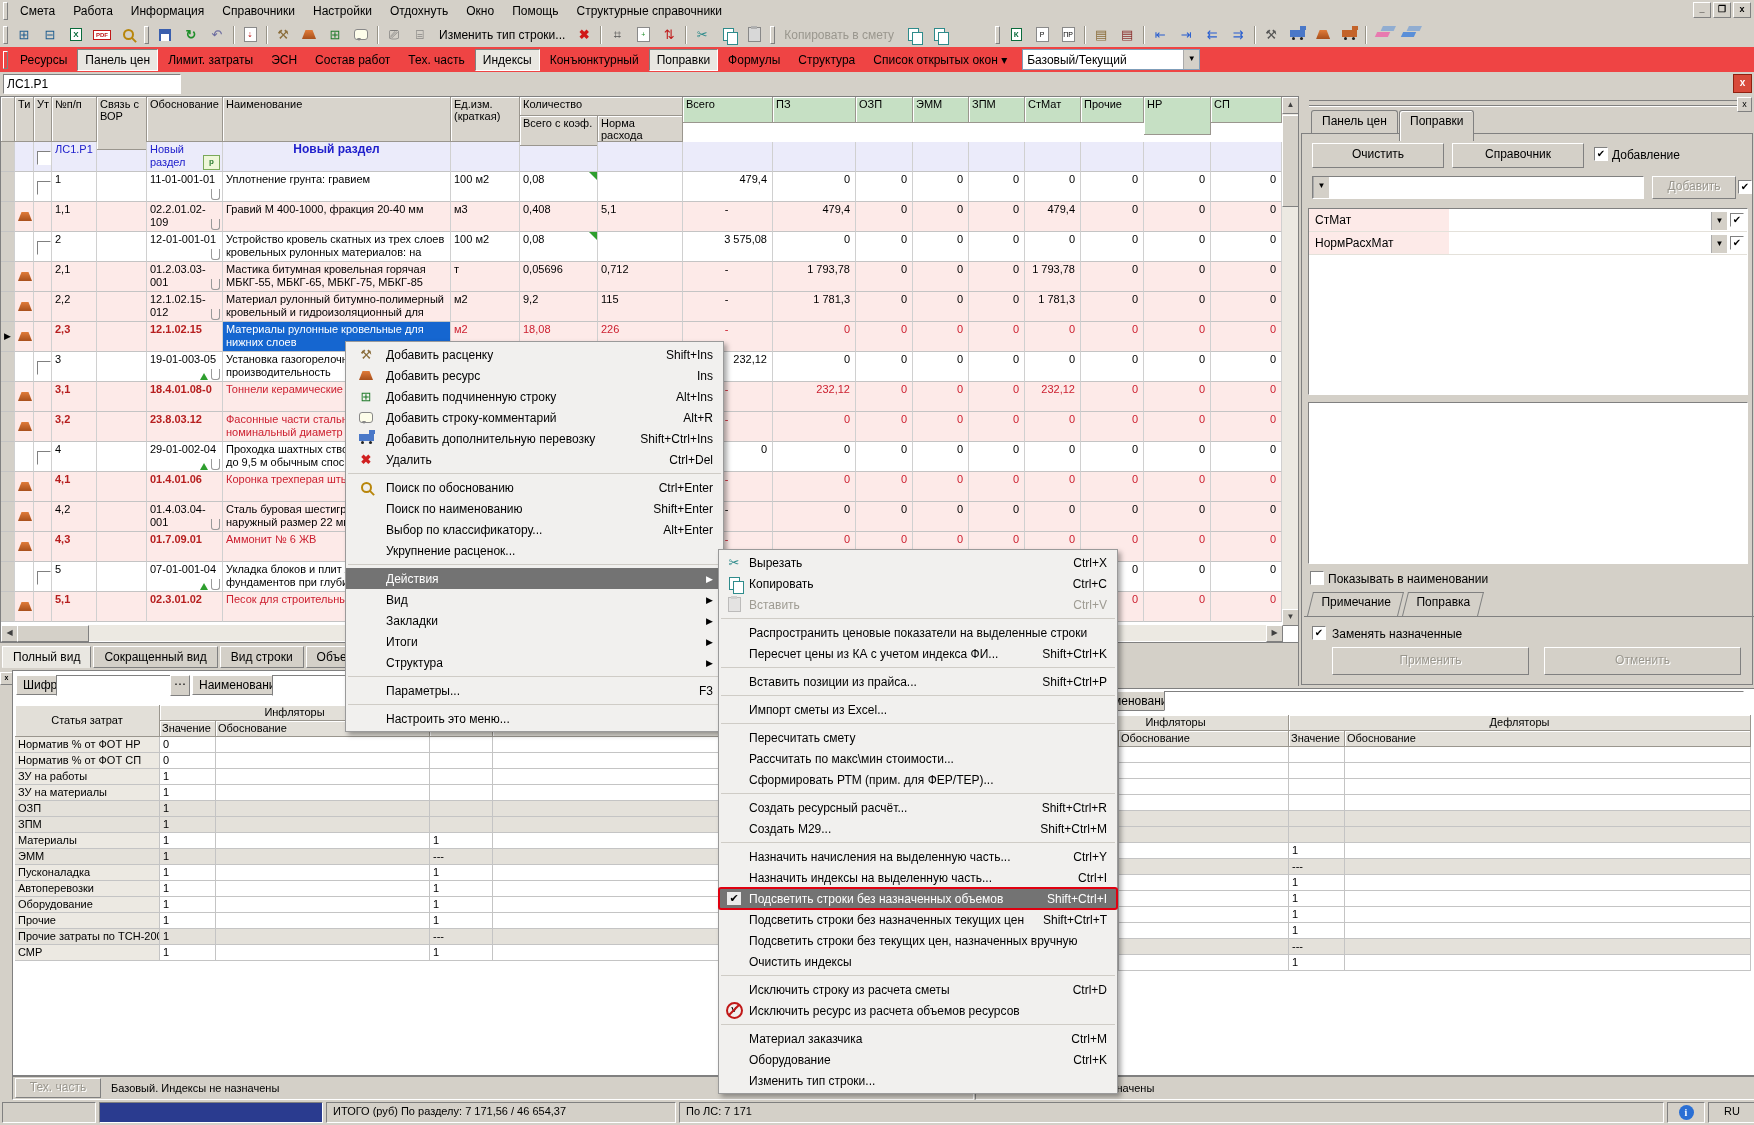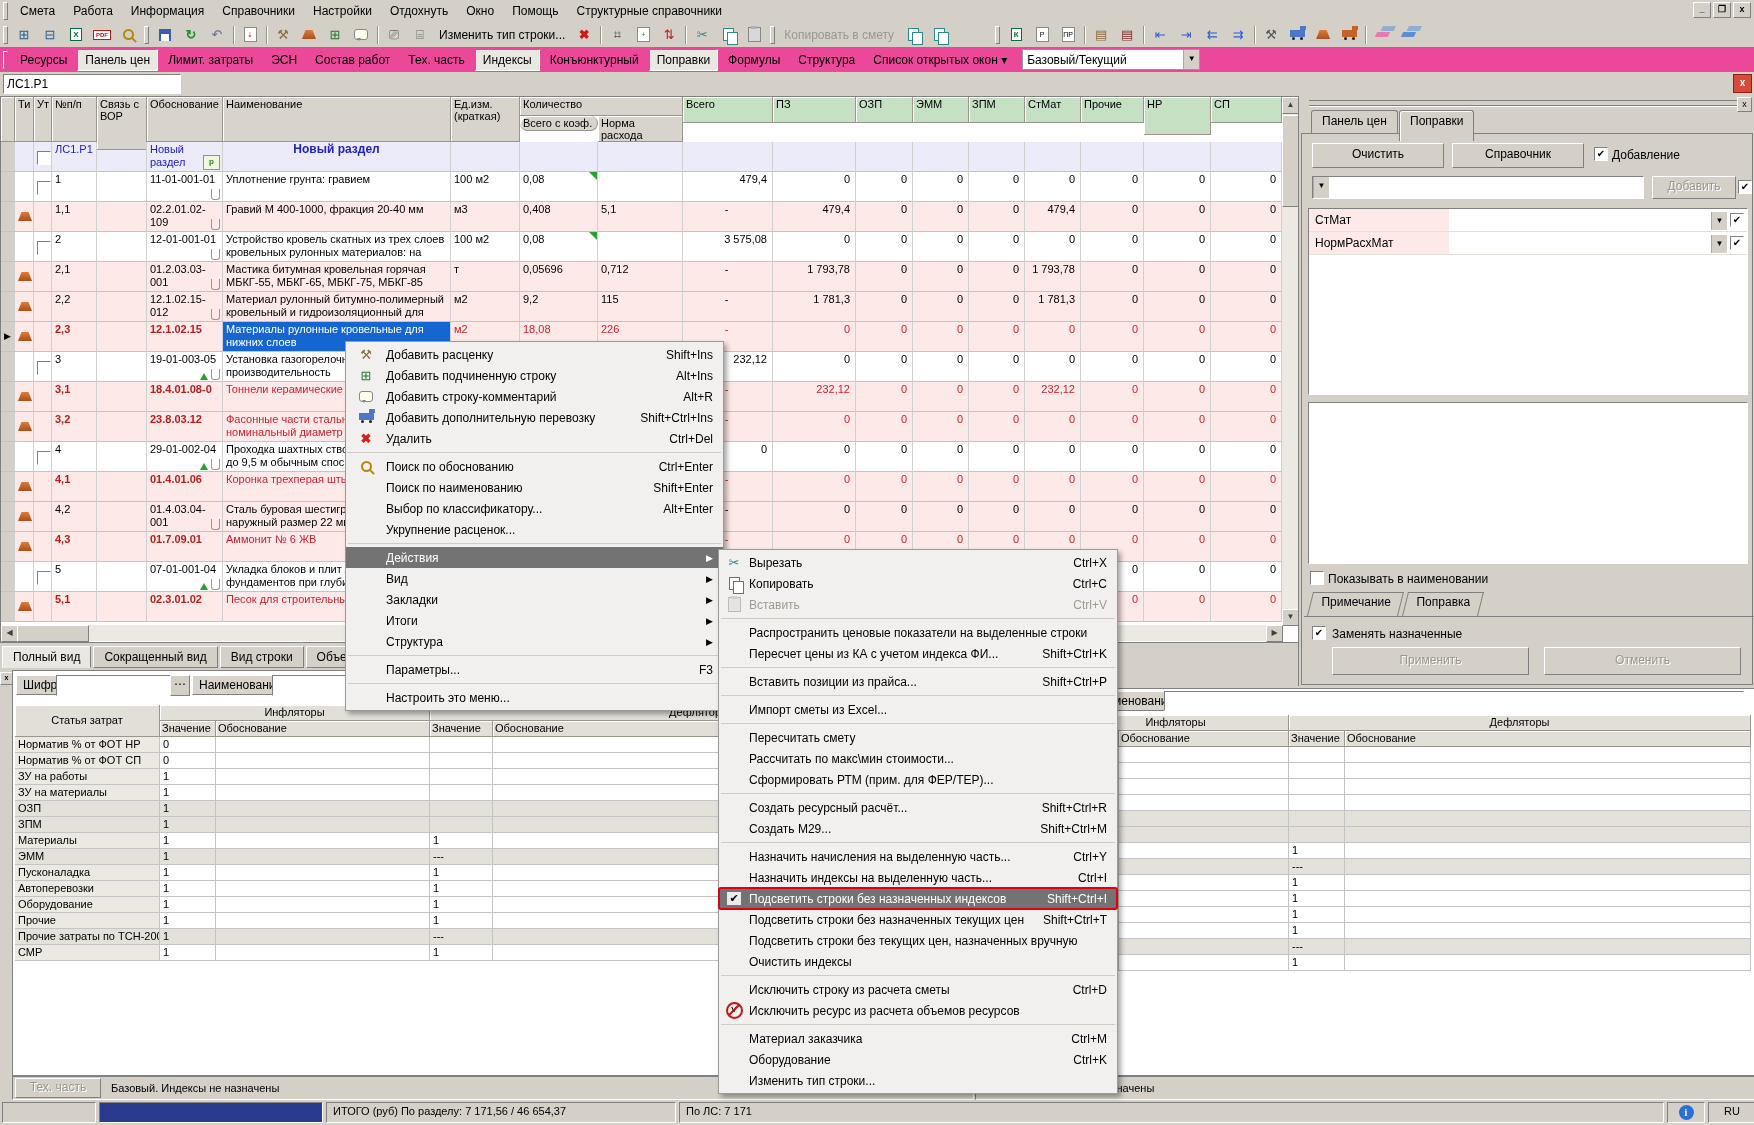"Ресурсы" #tabbar { background: #ec4899 -> #ef4444 }
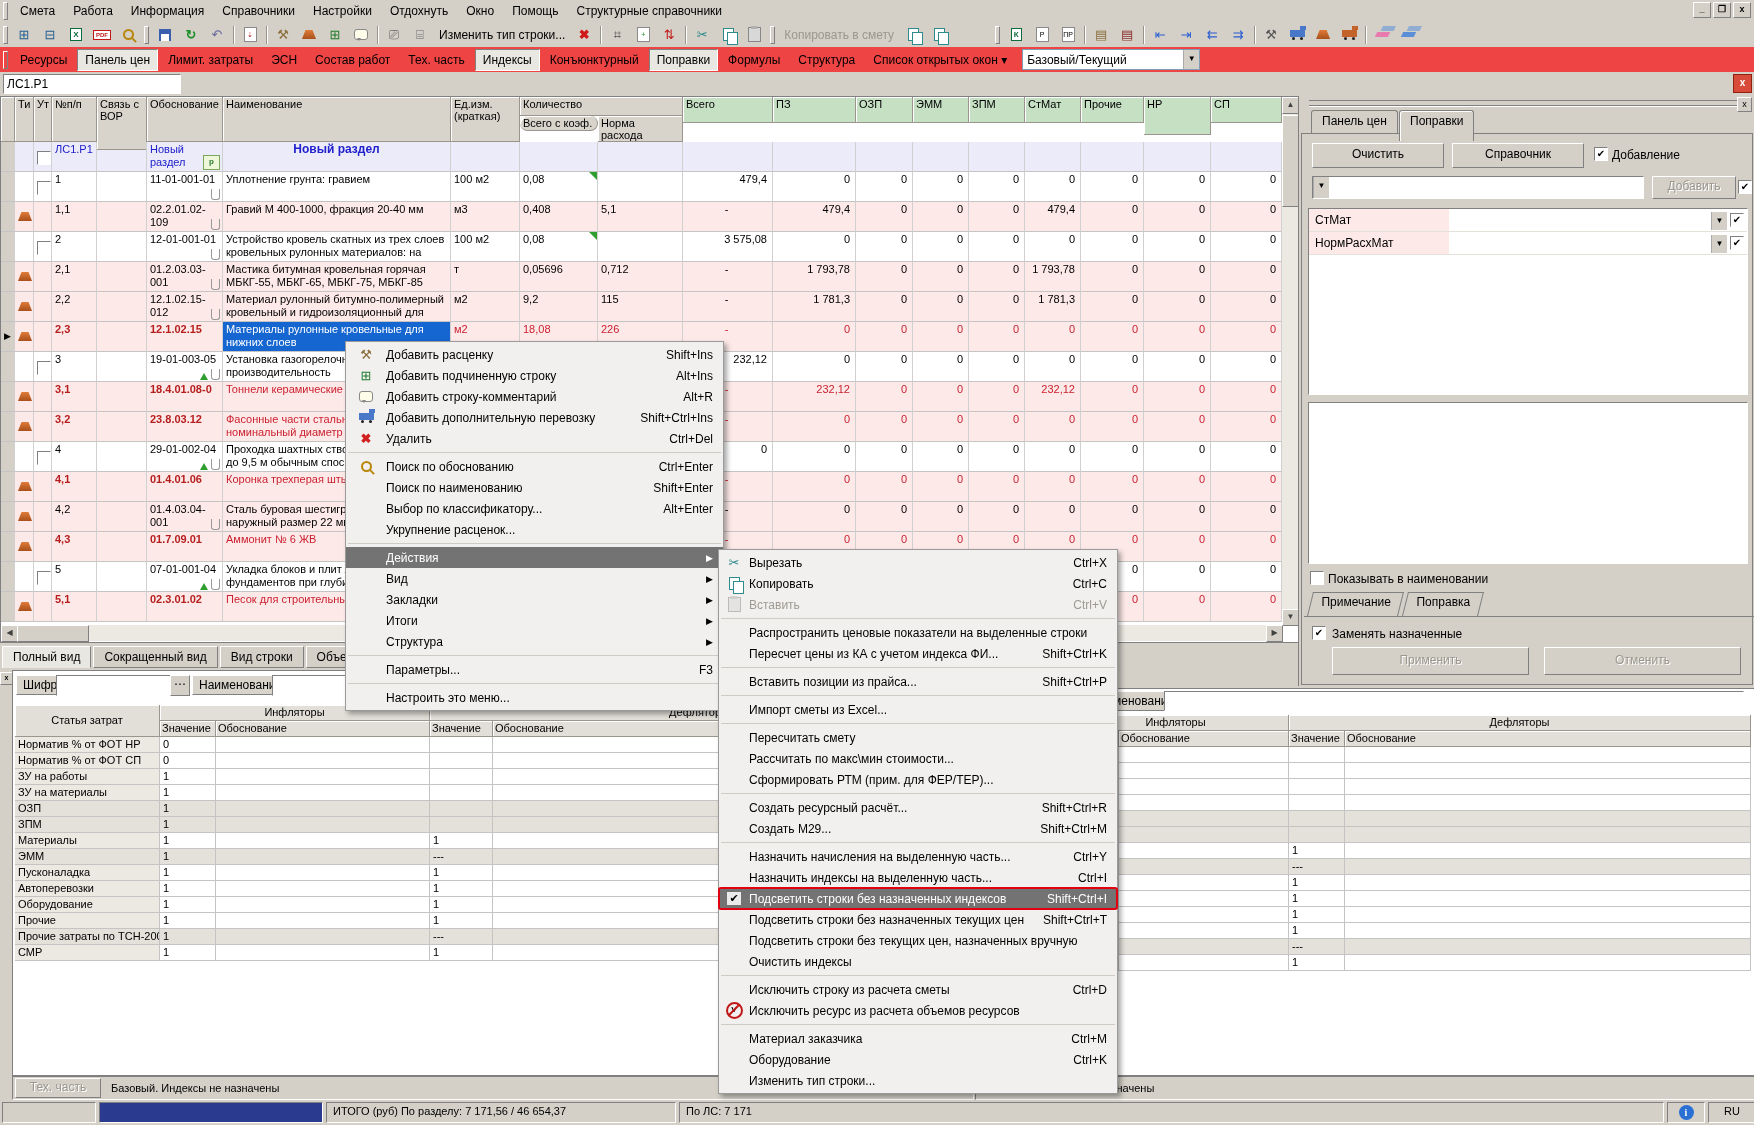"Всего с коэф." div.hc { border-radius: 8px -> none; height: 15px -> 30px }
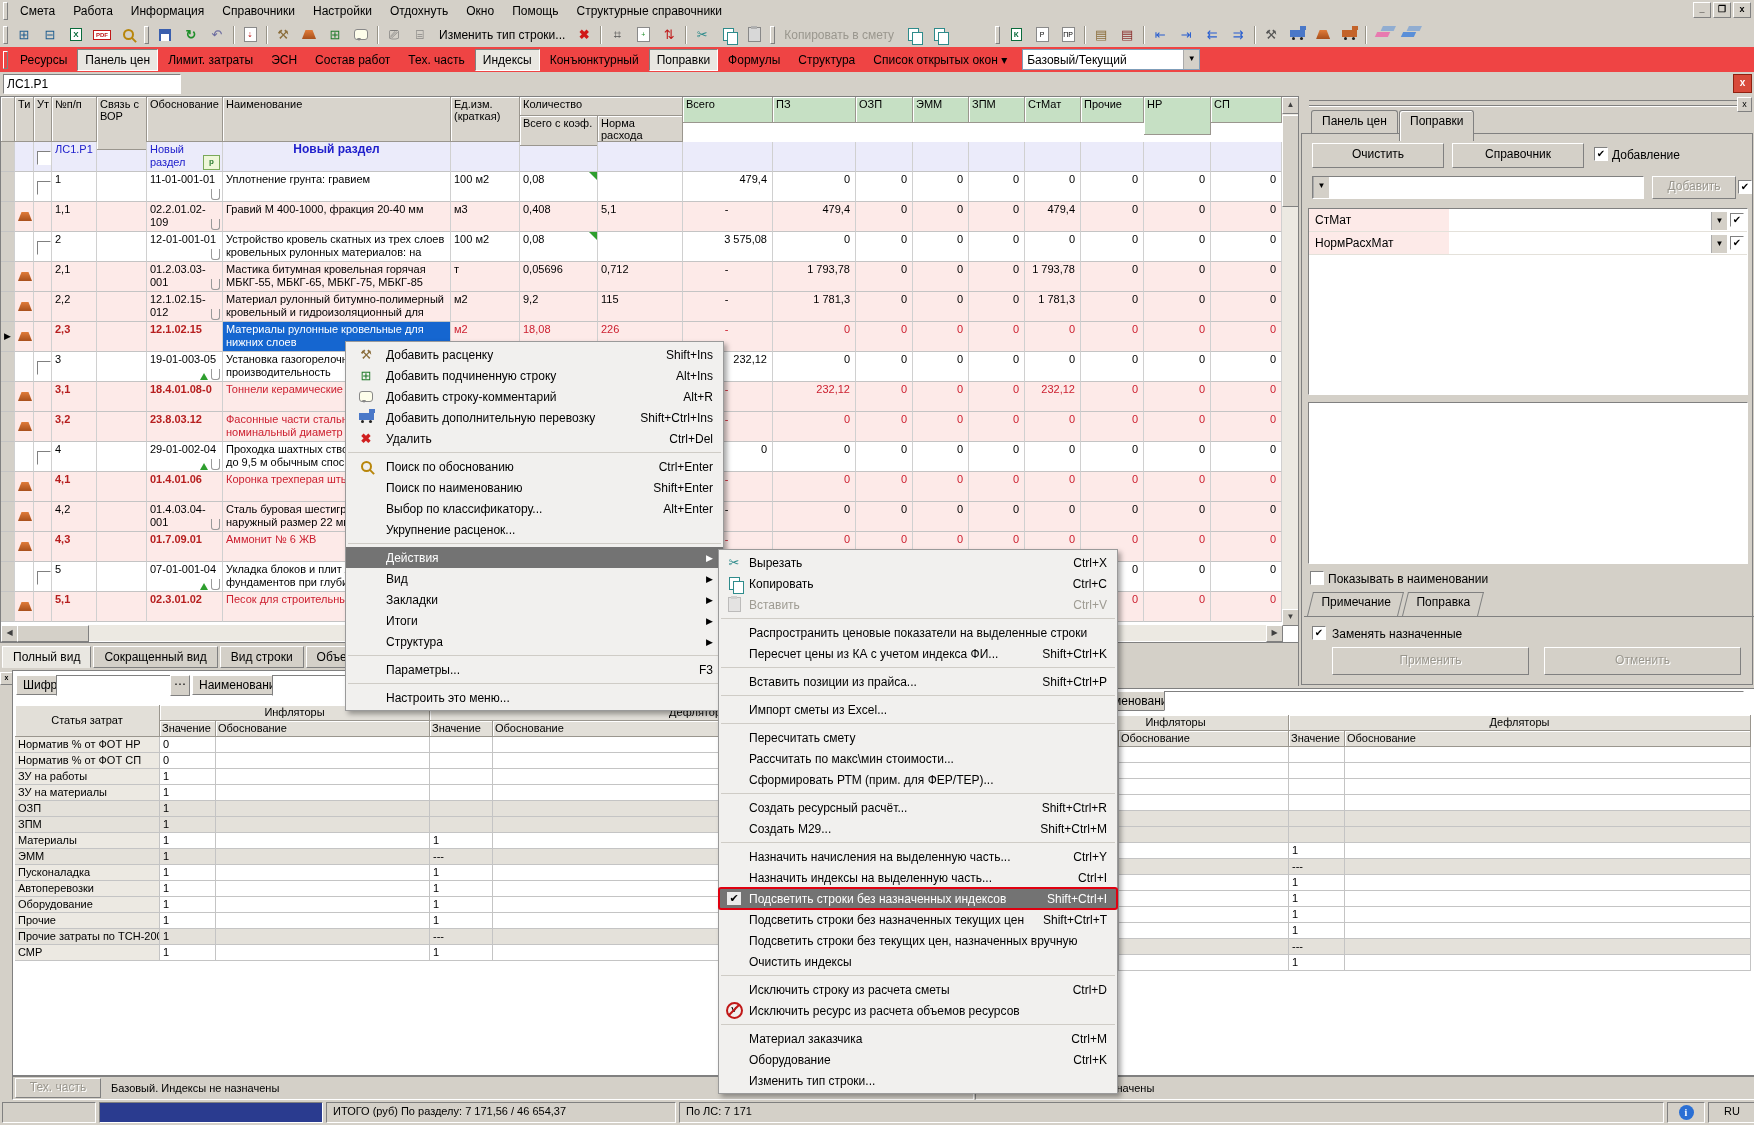"Добавить ресурс" div.mi { html: none -> <div> <span> <span></span> </span> <span>Добавить ресурс</span> <span>Ins</span> </div> }
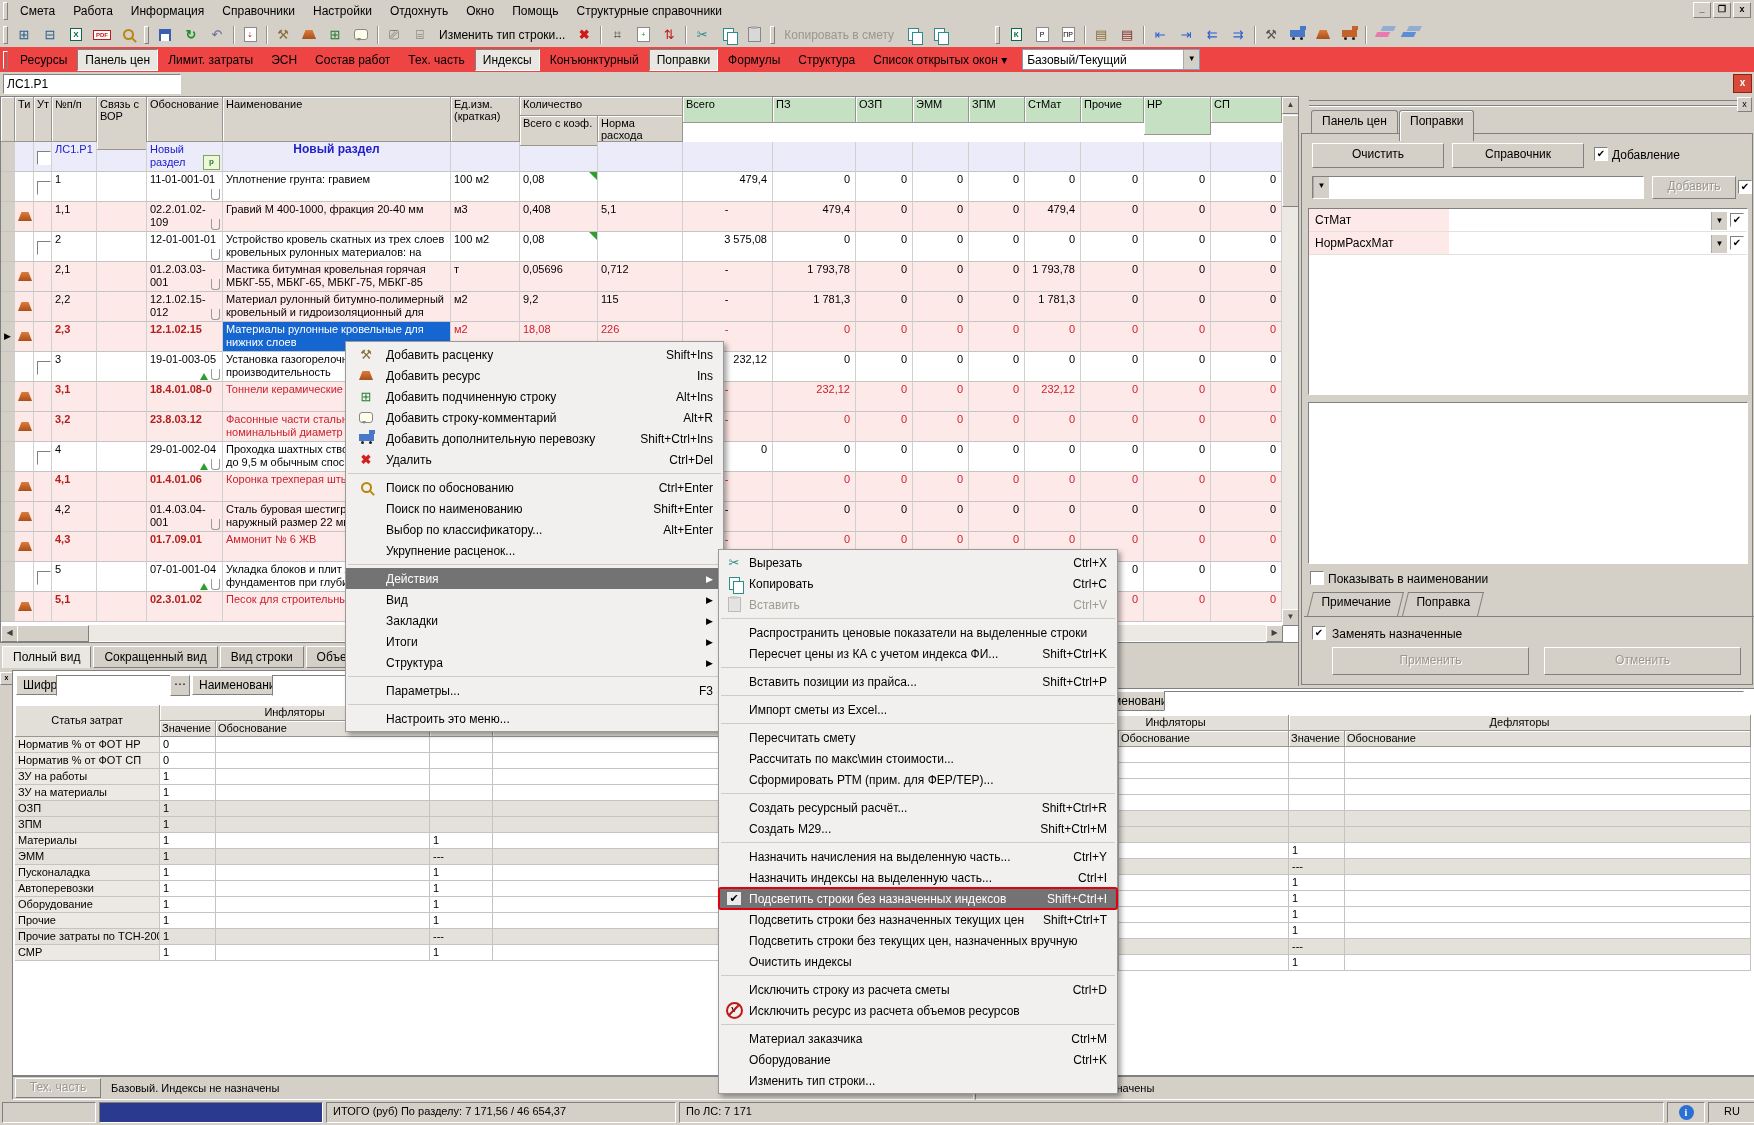"Подсветить строки без назначенных индексов" span.lbl { text: индексов -> объемов }
